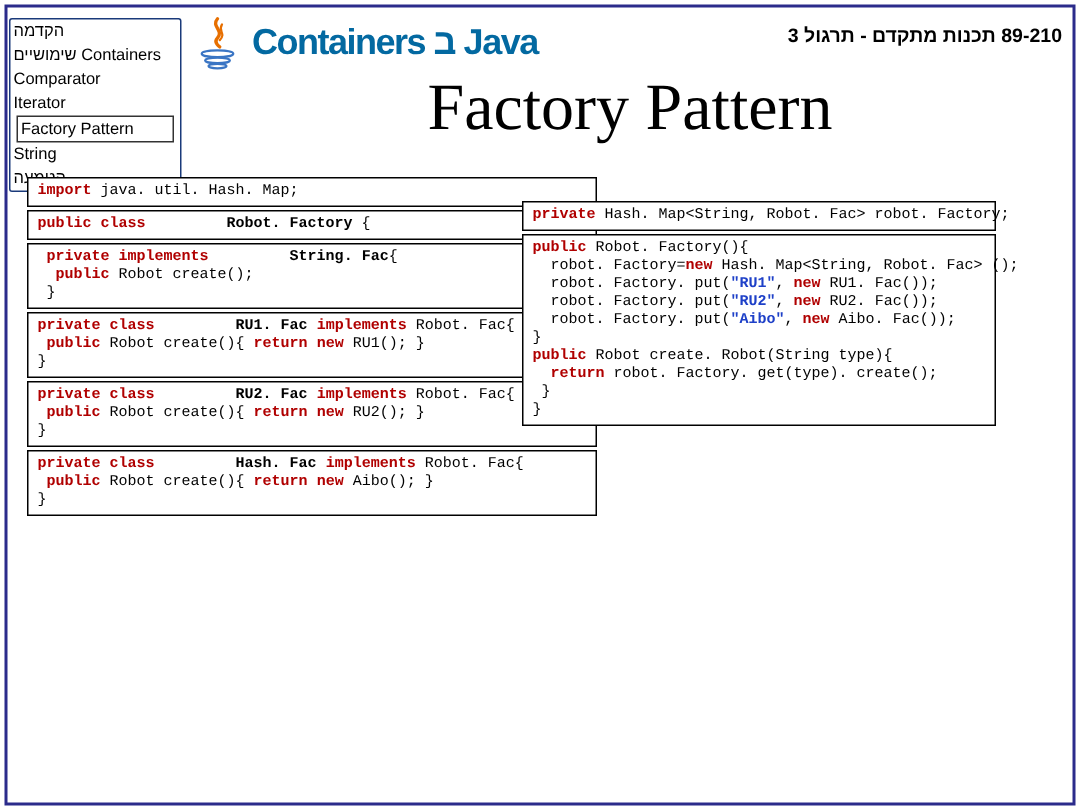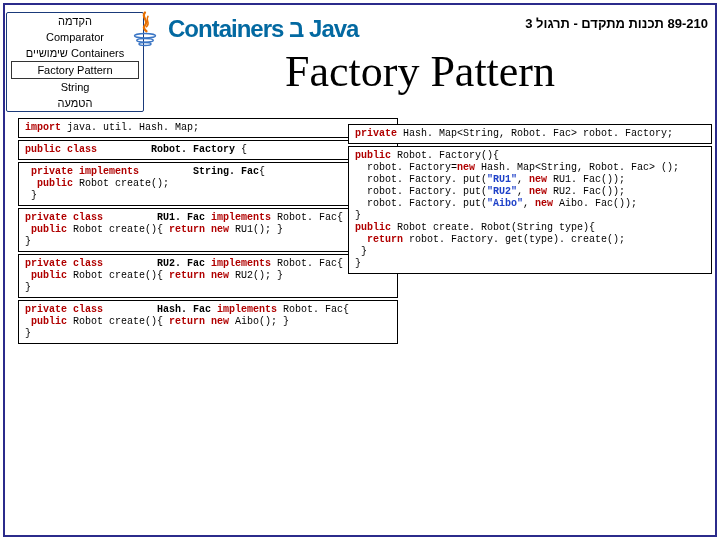"הקדמה" .outline-box { text-align: center -> left; width: 138px -> 115px }
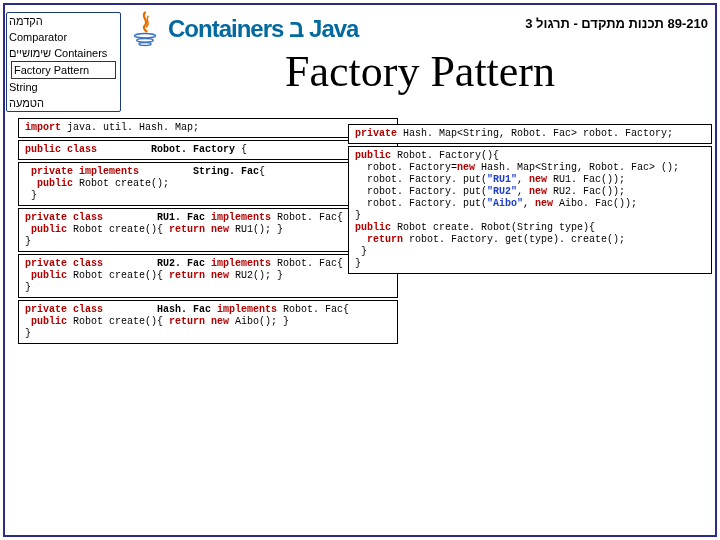"Comparator" div { order: before "שימושיים Containers" -> after "שימושיים Containers" }
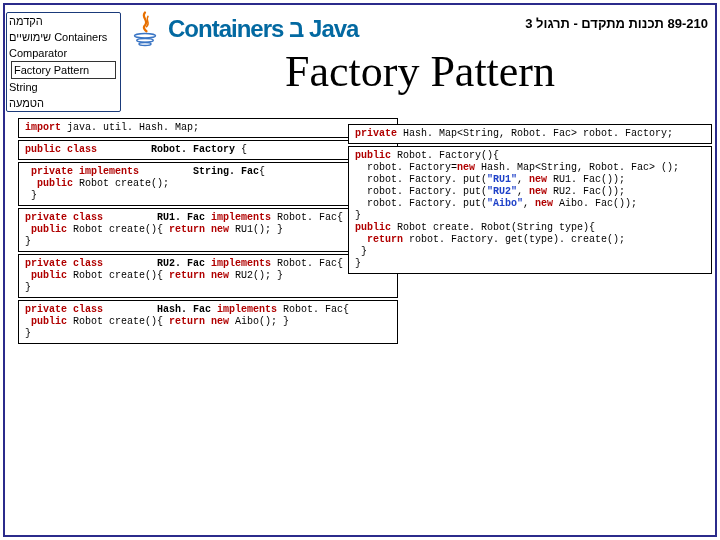"Iterator" div { html: none -> <div>Iterator</div> }
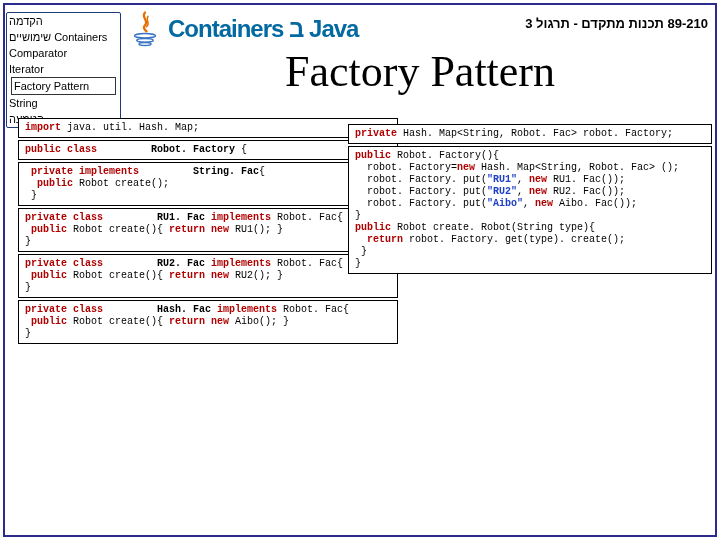"private Hash. Map<String, Robot. Fac>" .right-col { top: 6px -> 16px; width: 364px -> 316px }
